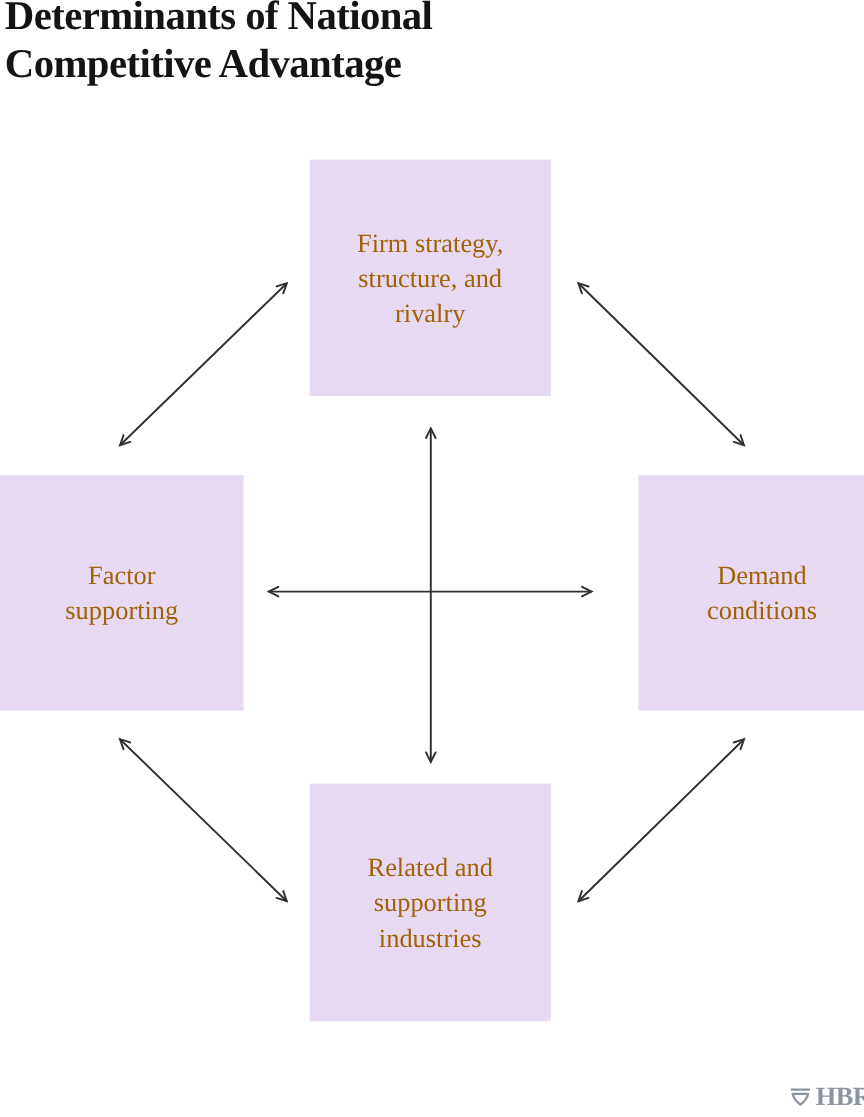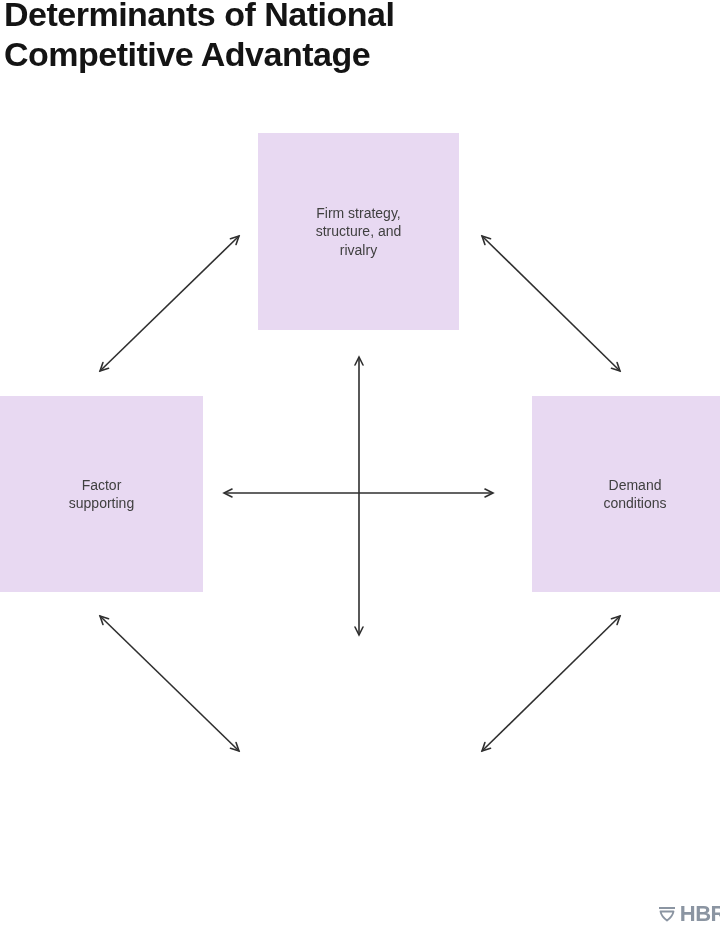"Determinants of National" .page { font-family: none -> Liberation Serif, serif }
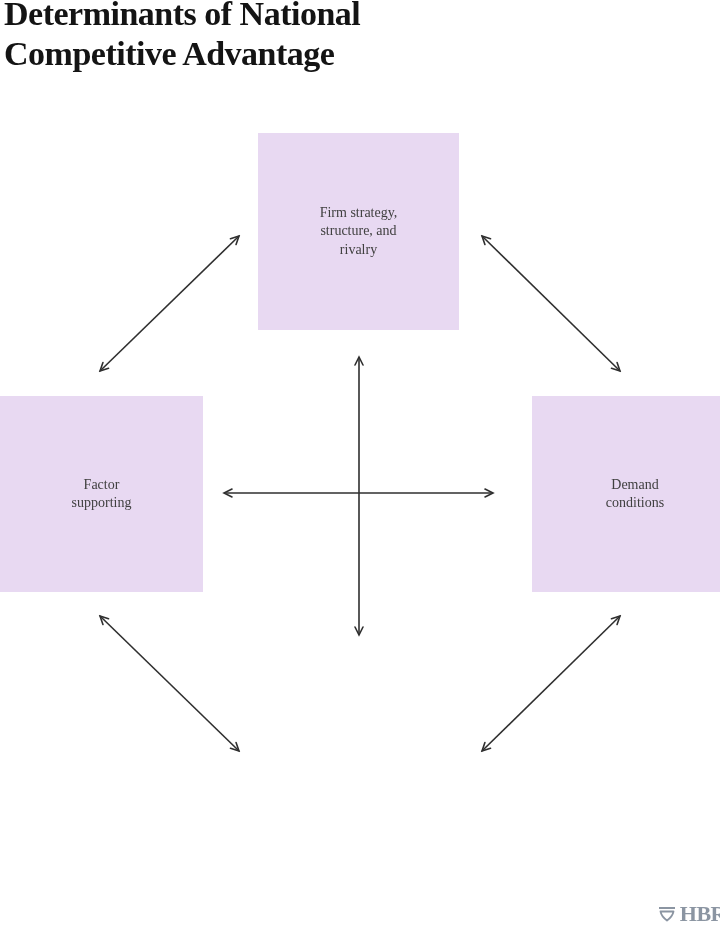"Firm strategy," .node span { color: #404040 -> #a16207; font-size: 14px -> 22px }
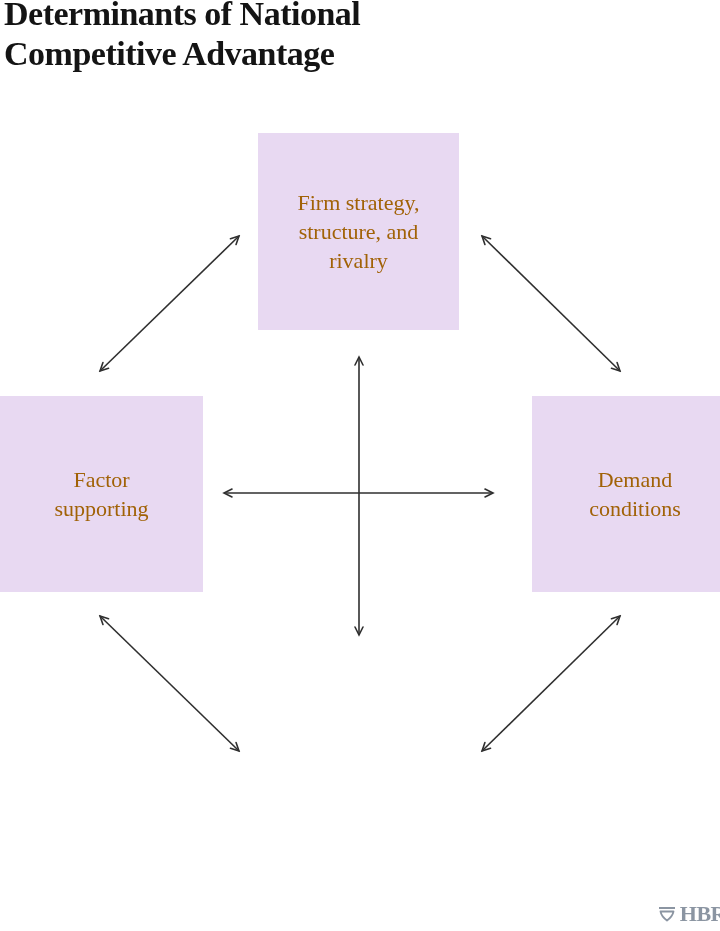"Related and" div.node { html: none -> <div> <span>Related and supporting industries</span> </div> }
